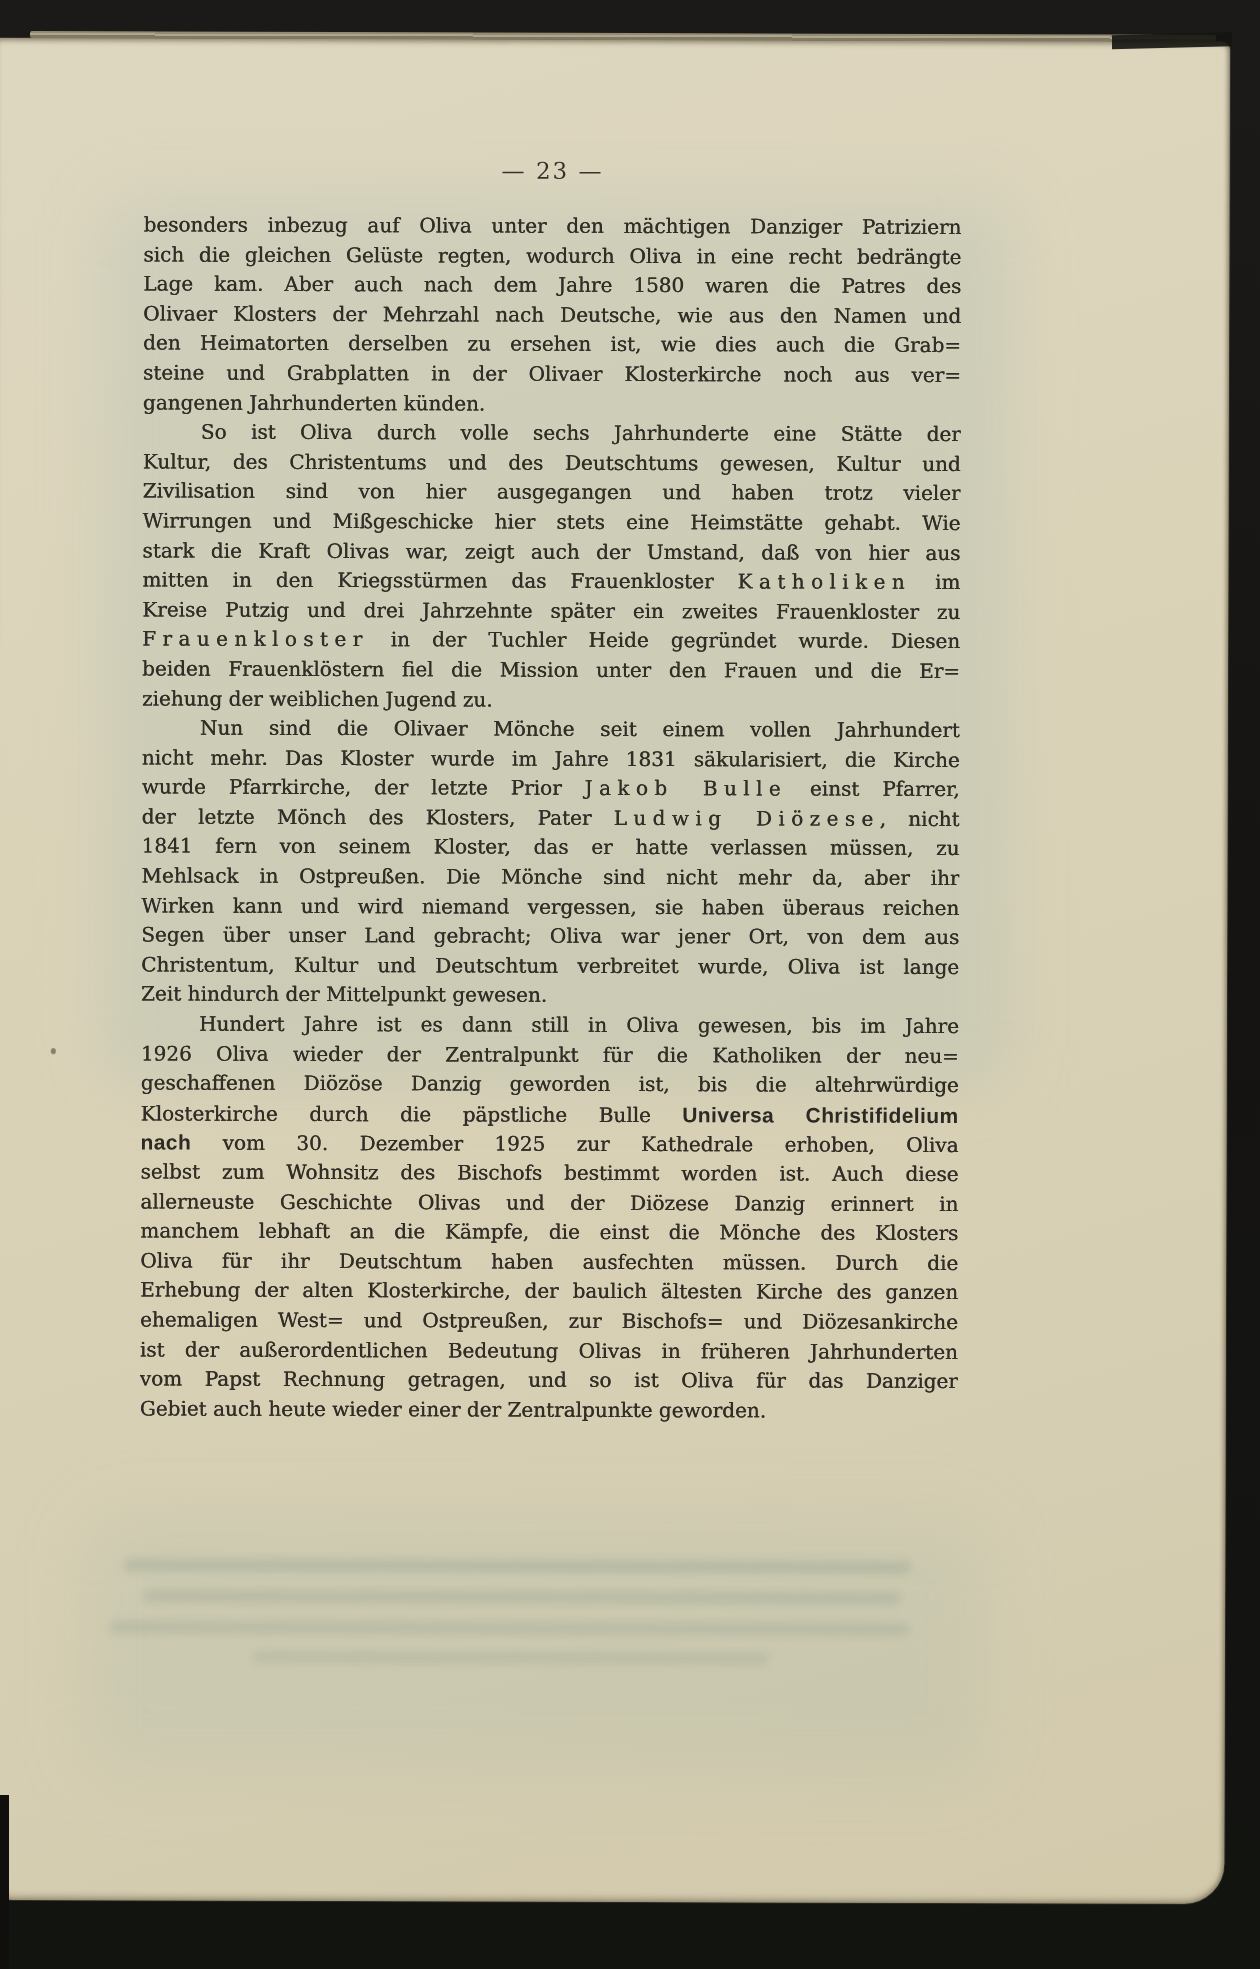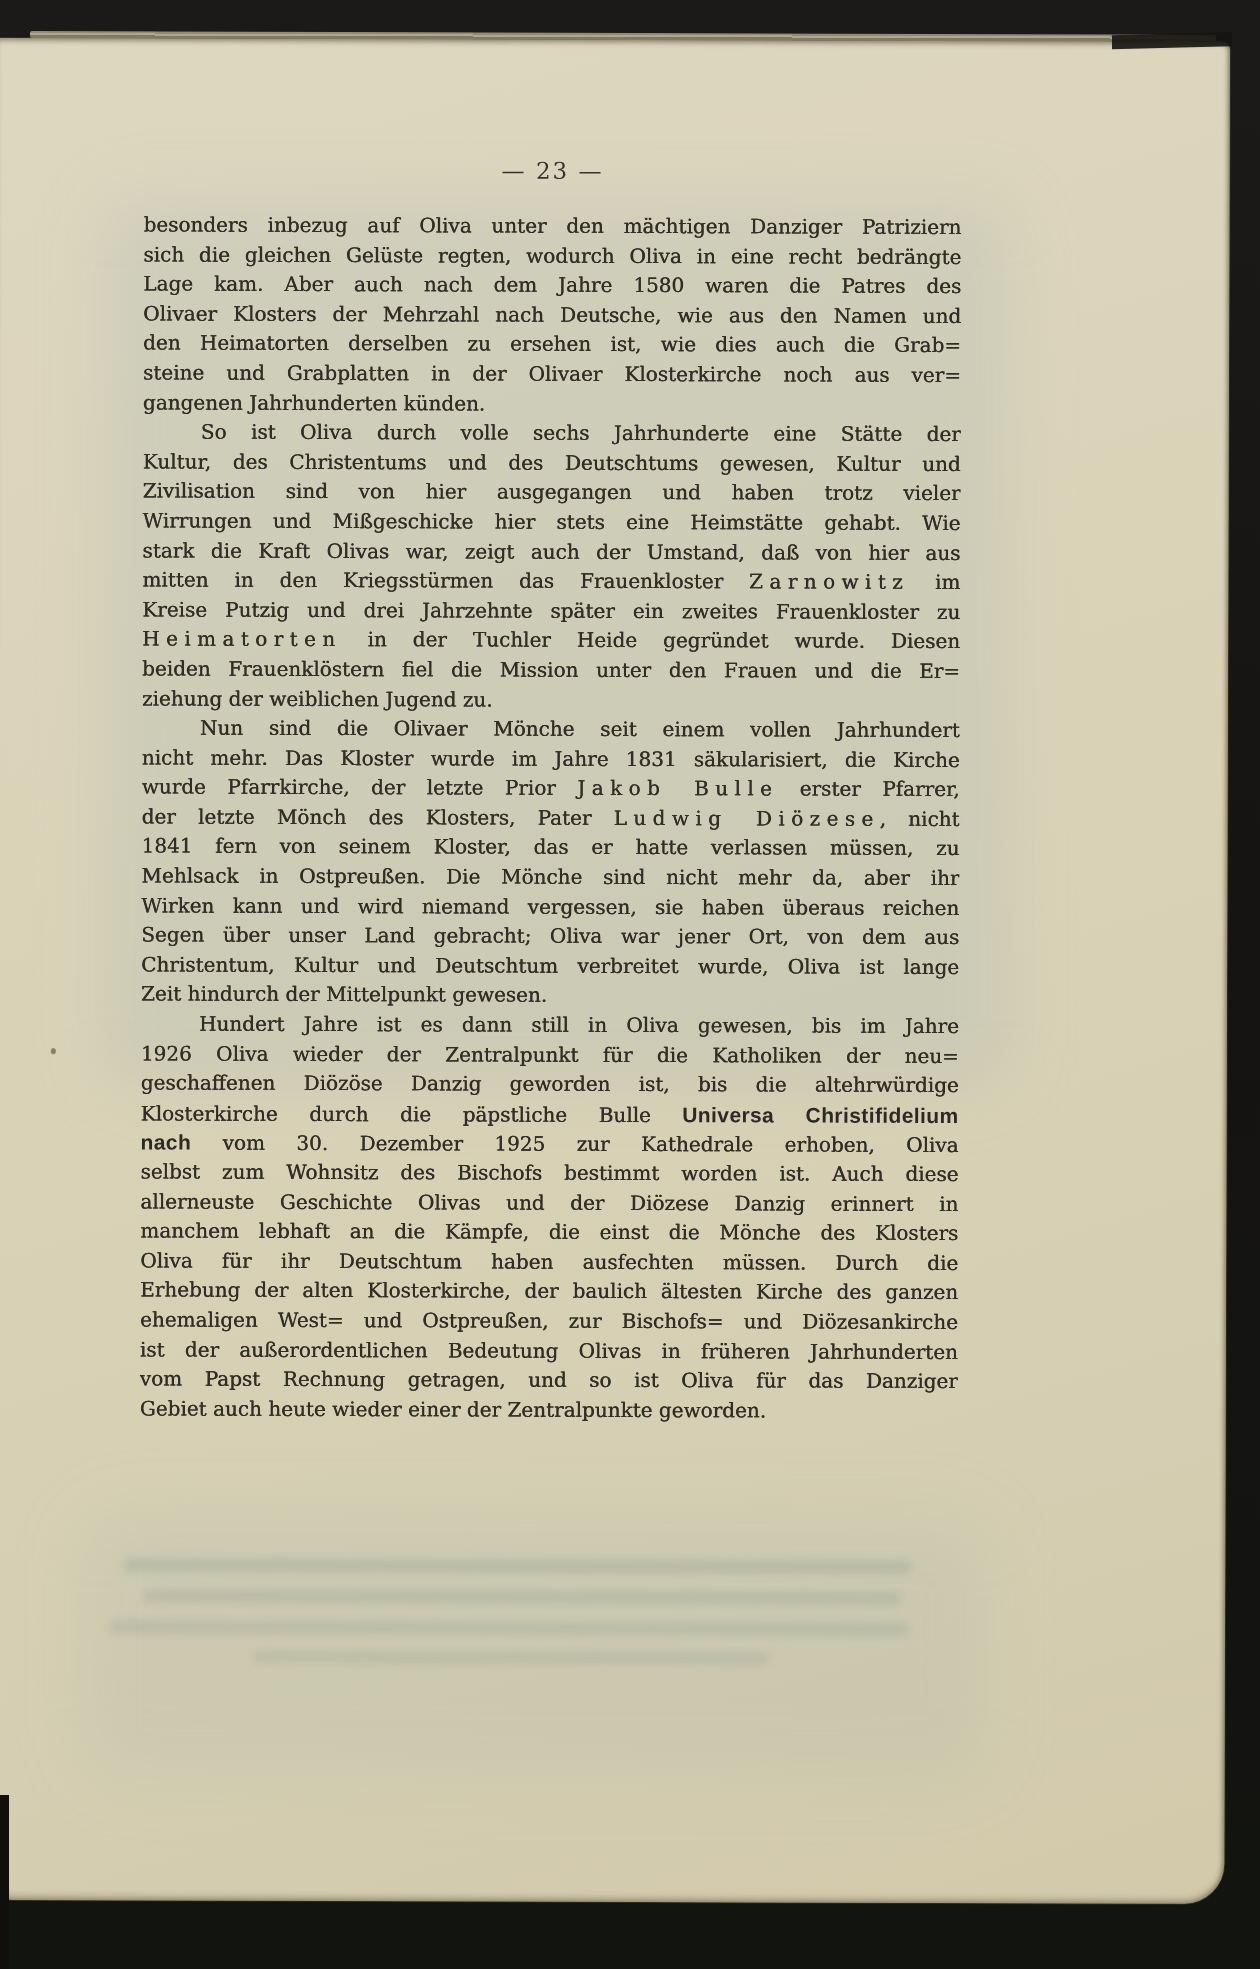"Zarnowitz" span.sp { text: Zarnowitz -> Katholiken }
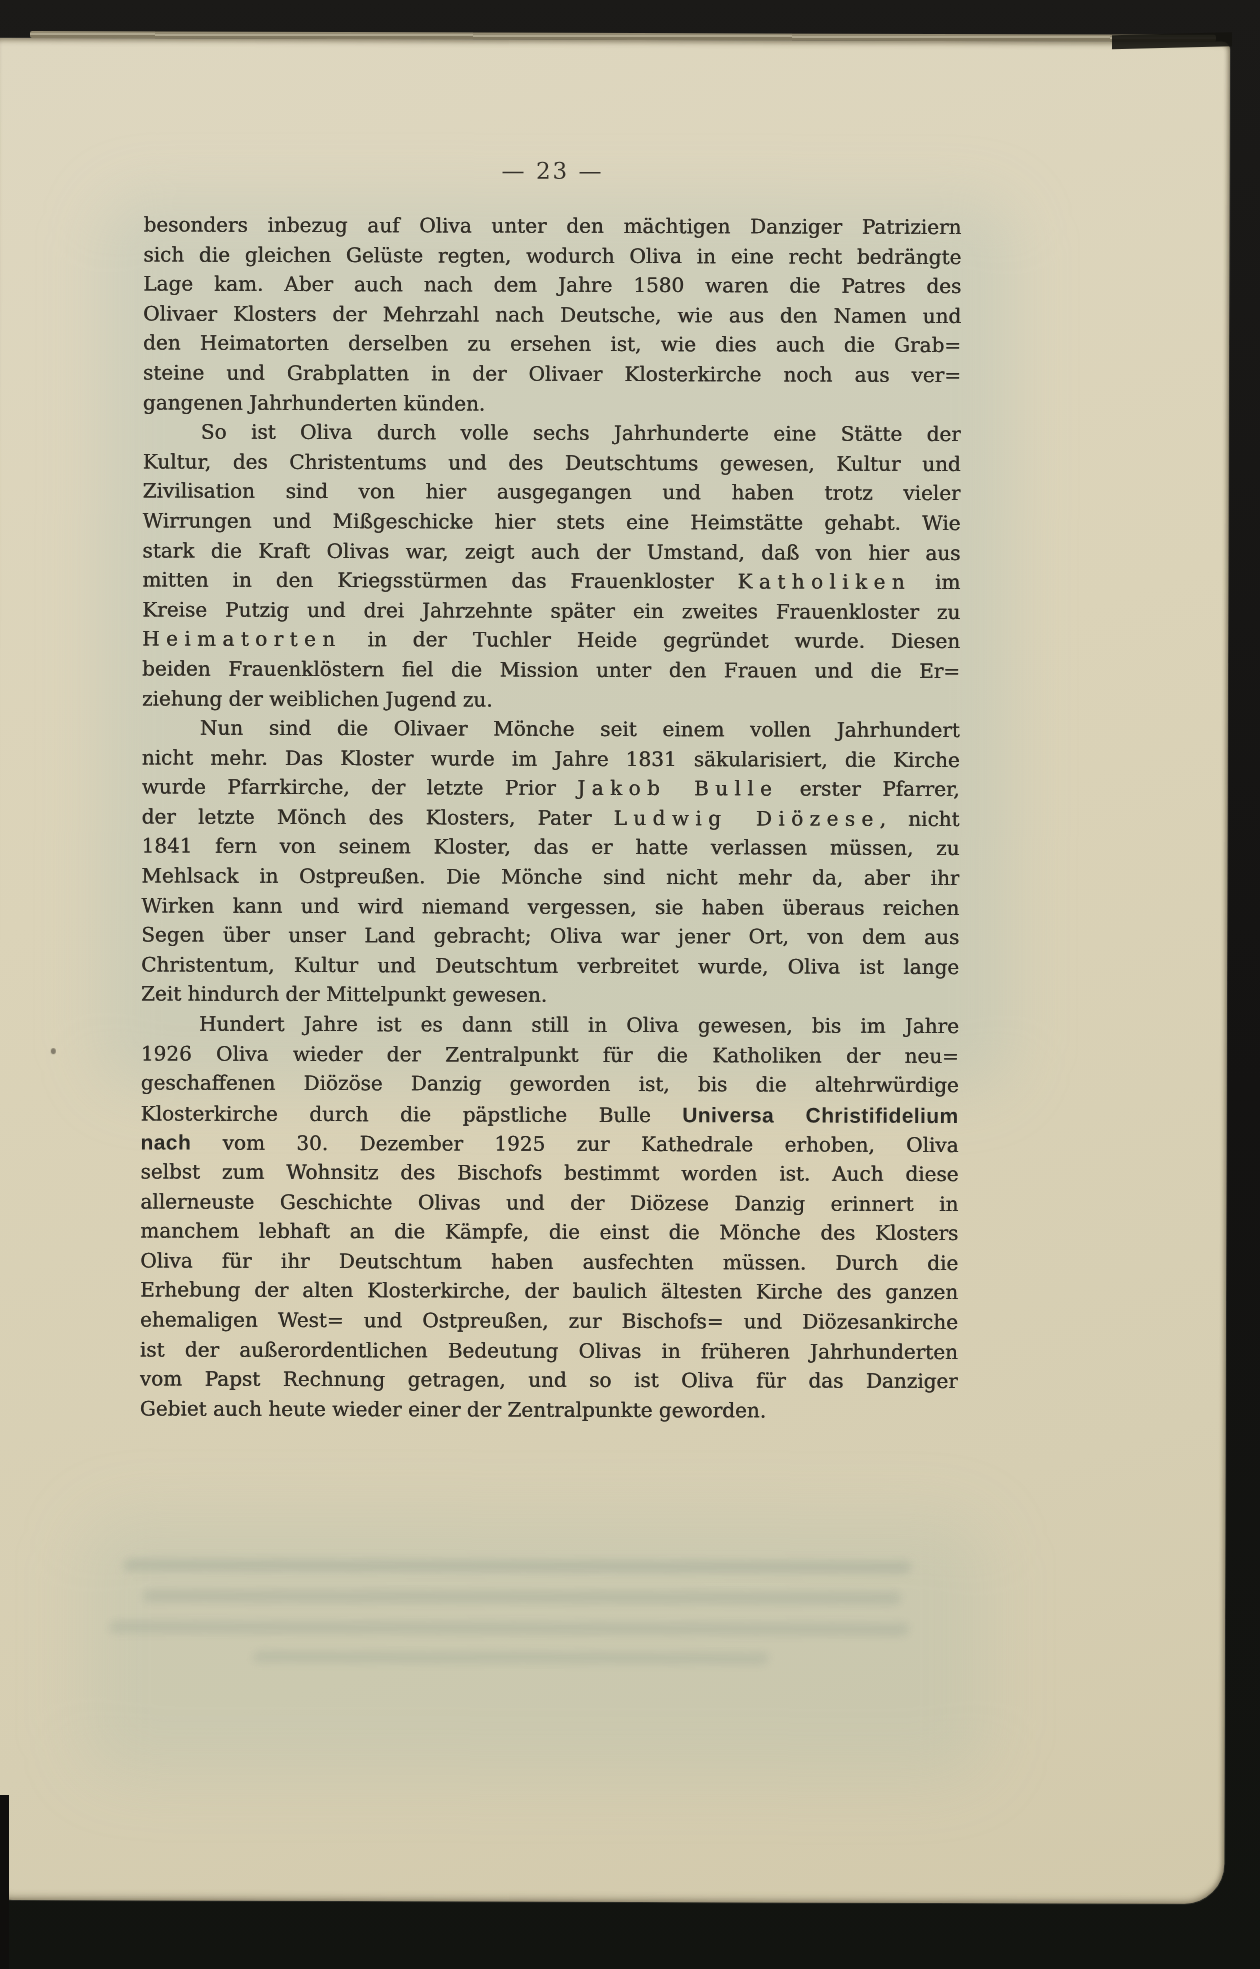"Heimatorten" span.sp { text: Heimatorten -> Frauenkloster }
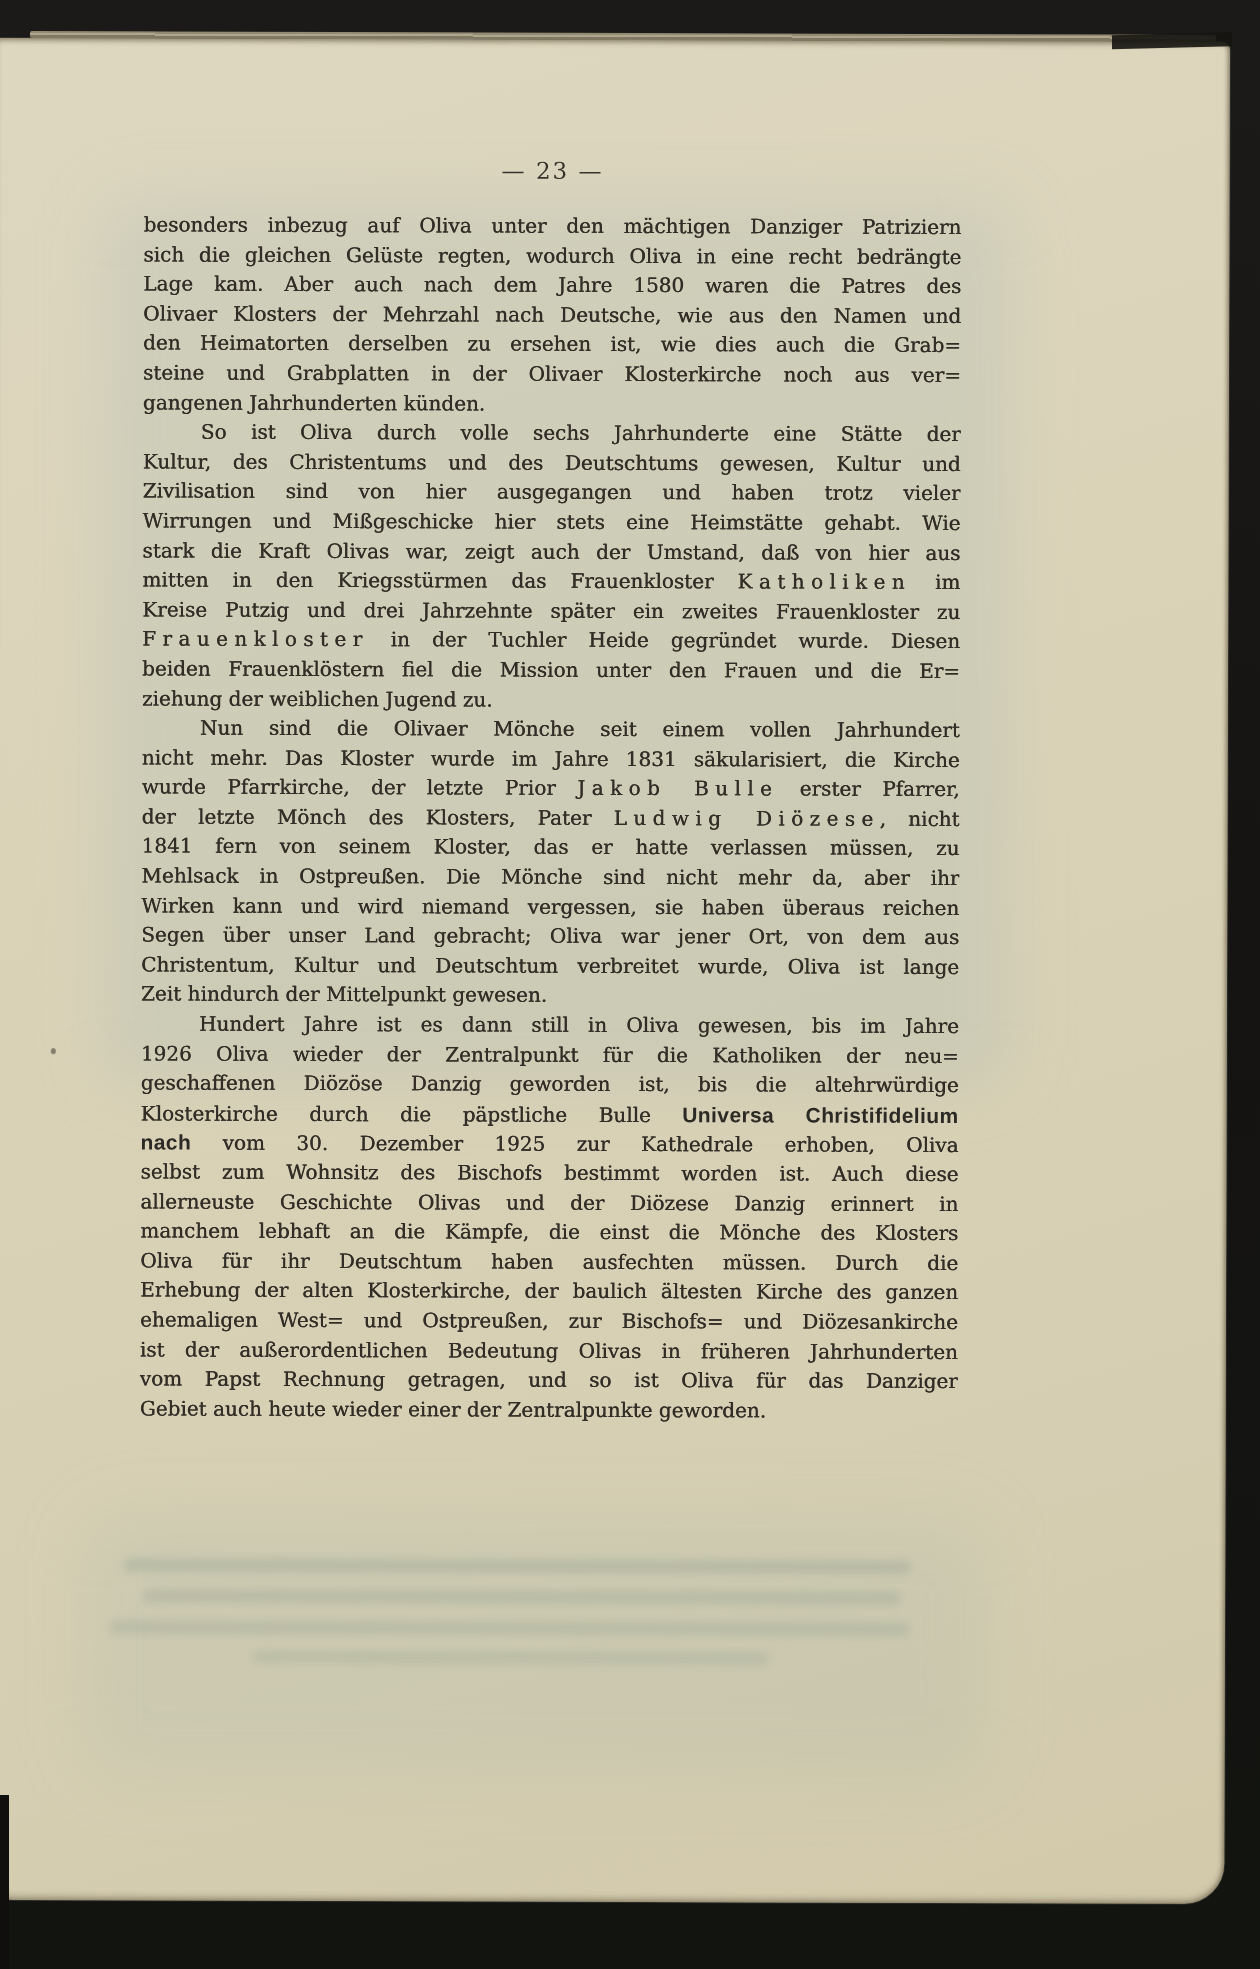"erster Pfarrer," span { text: erster -> einst }
